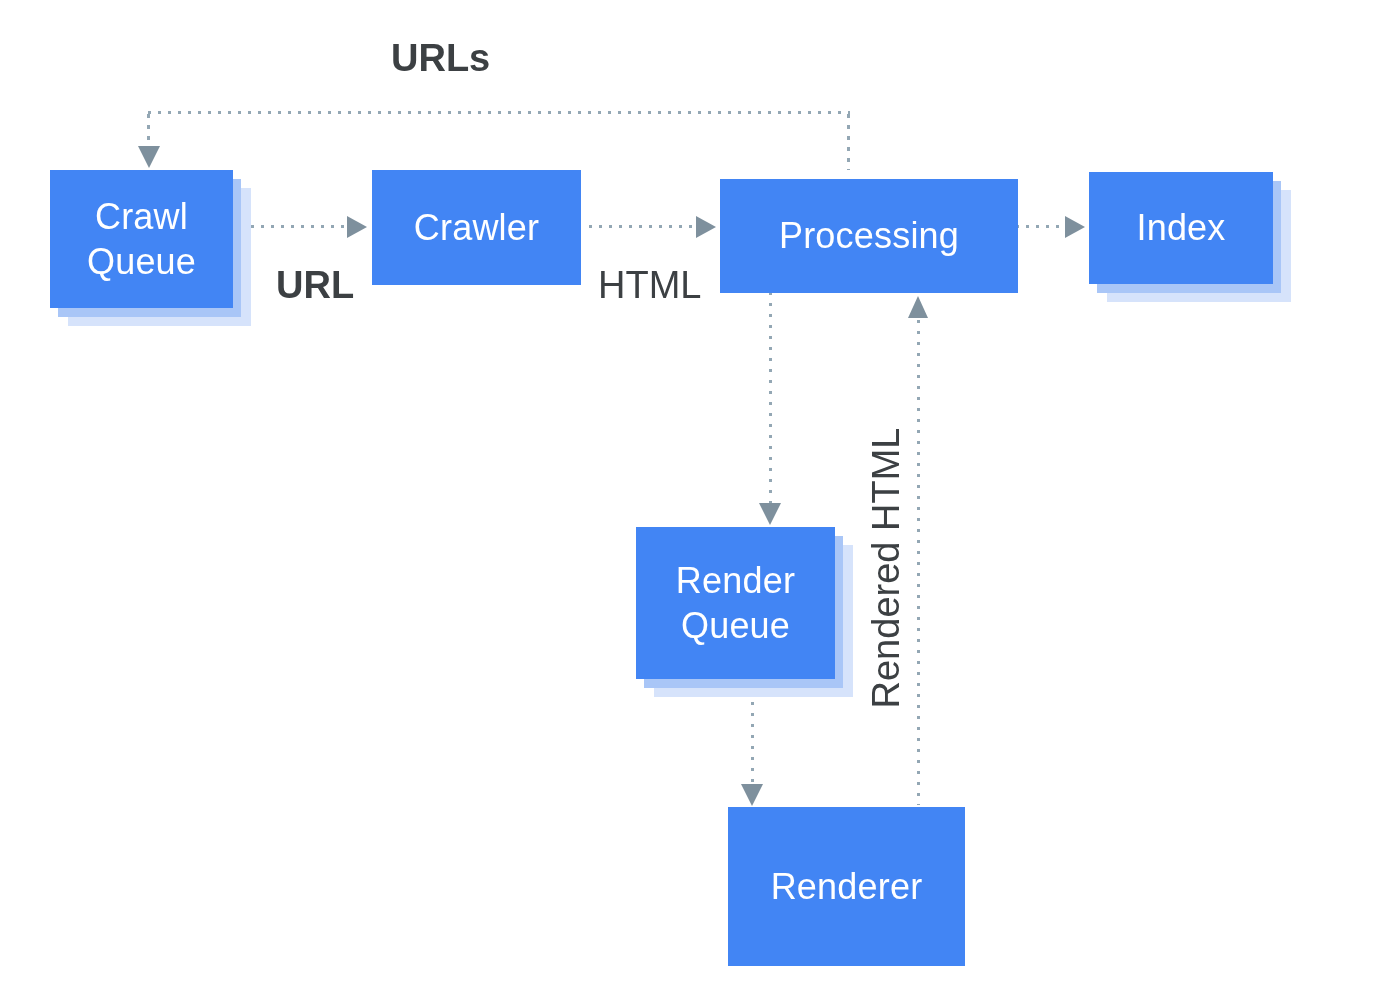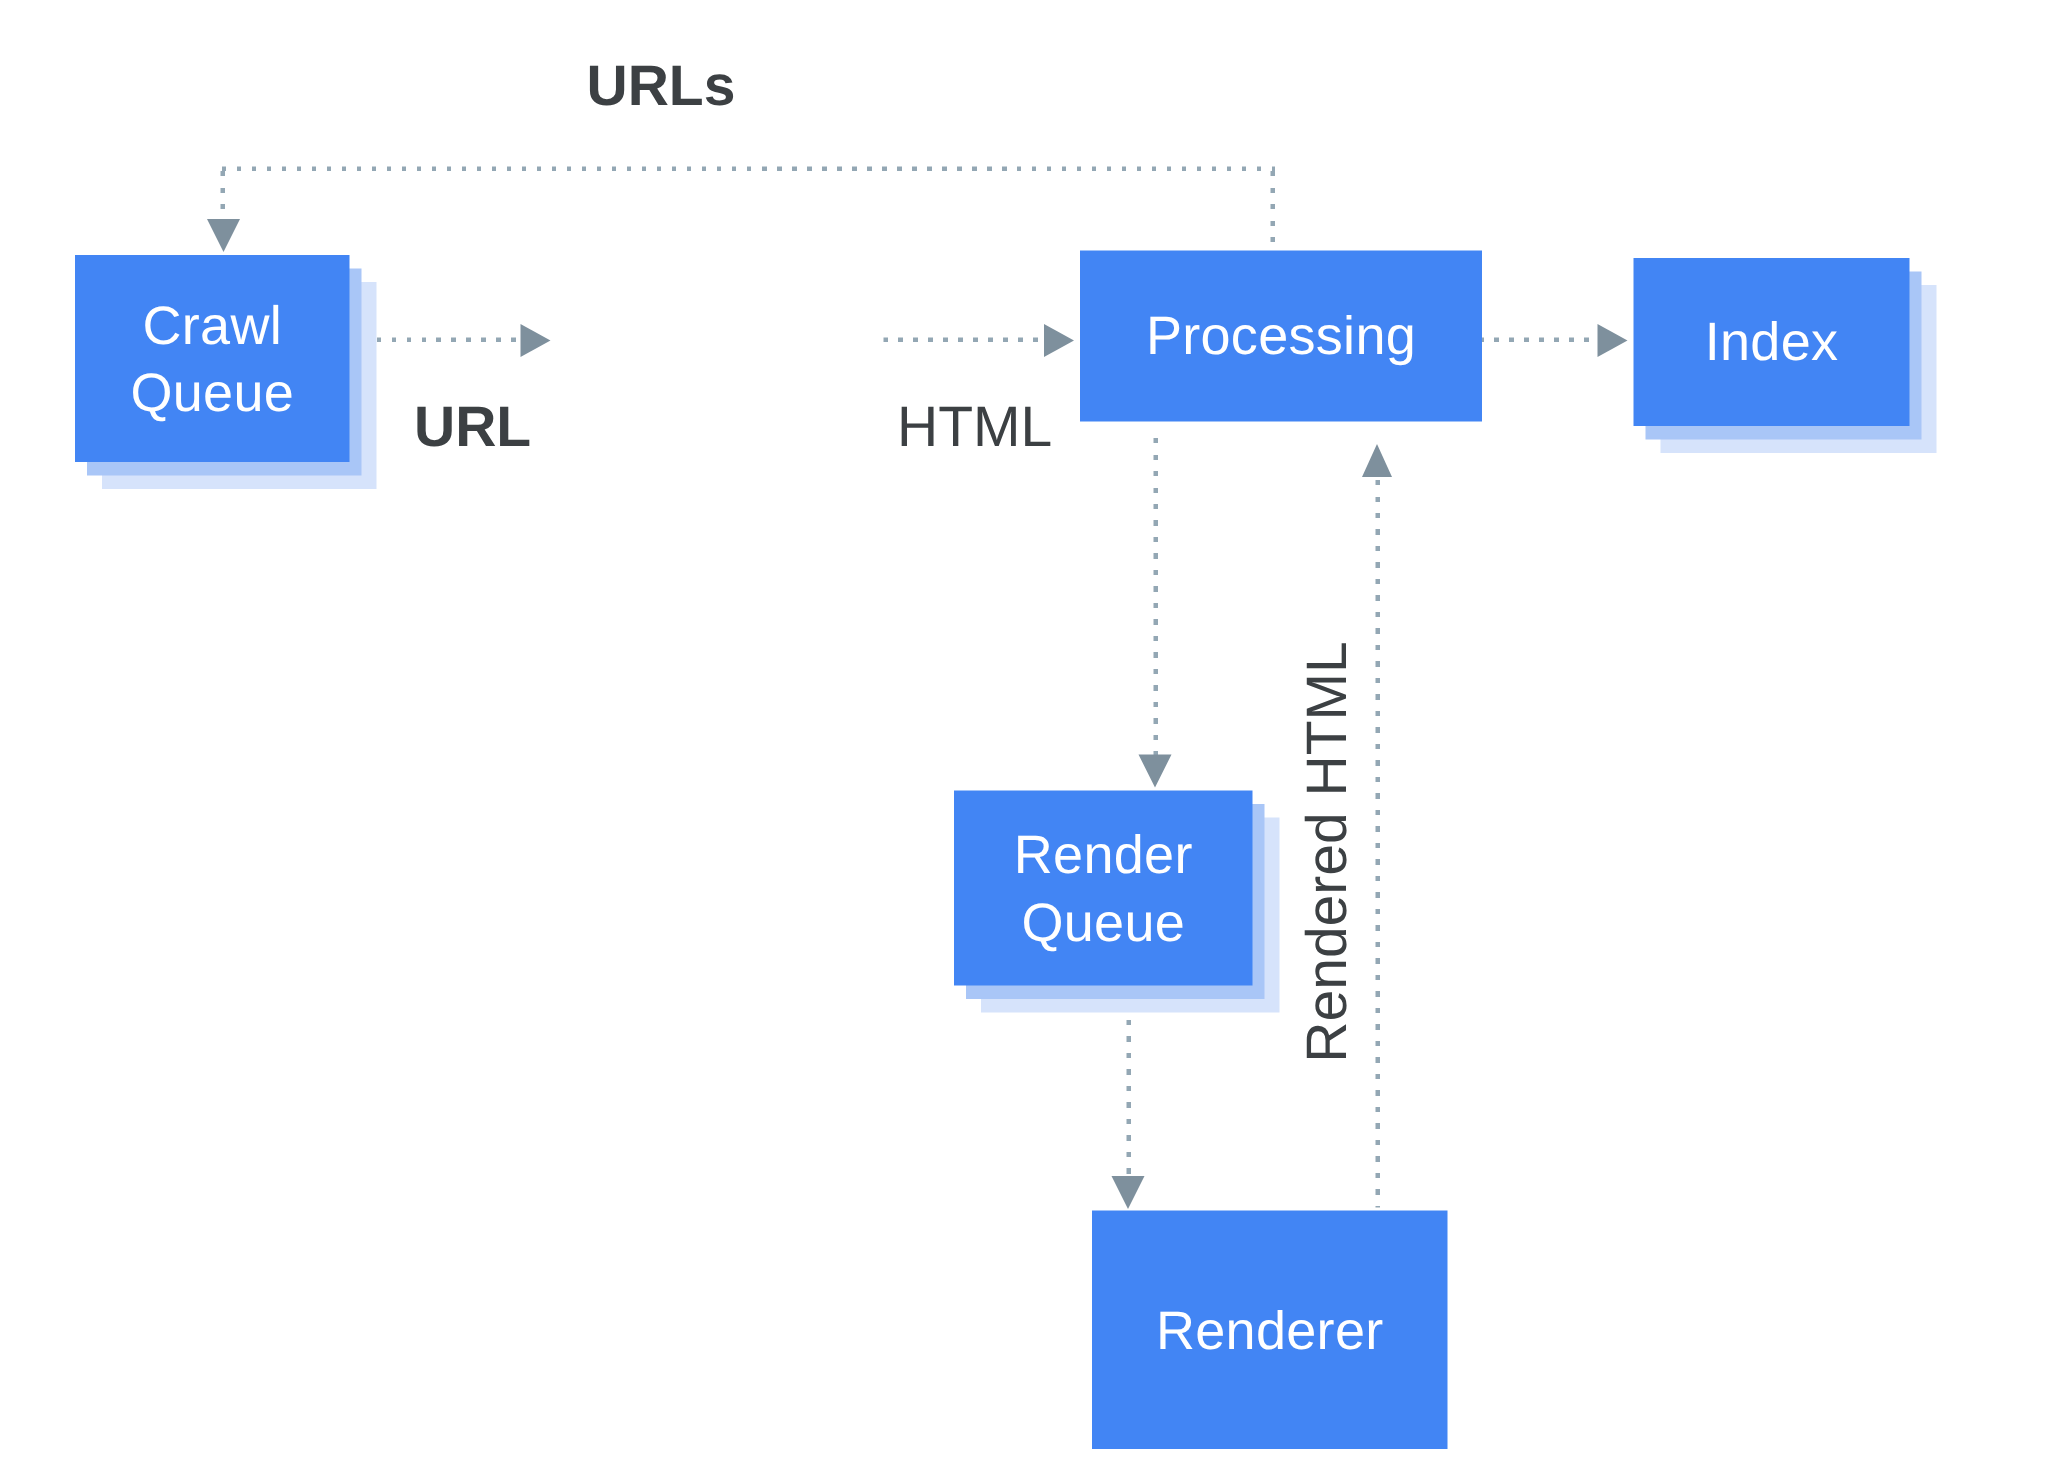"Crawler" div.node { html: none -> <div> <span>Crawler</span> </div> }
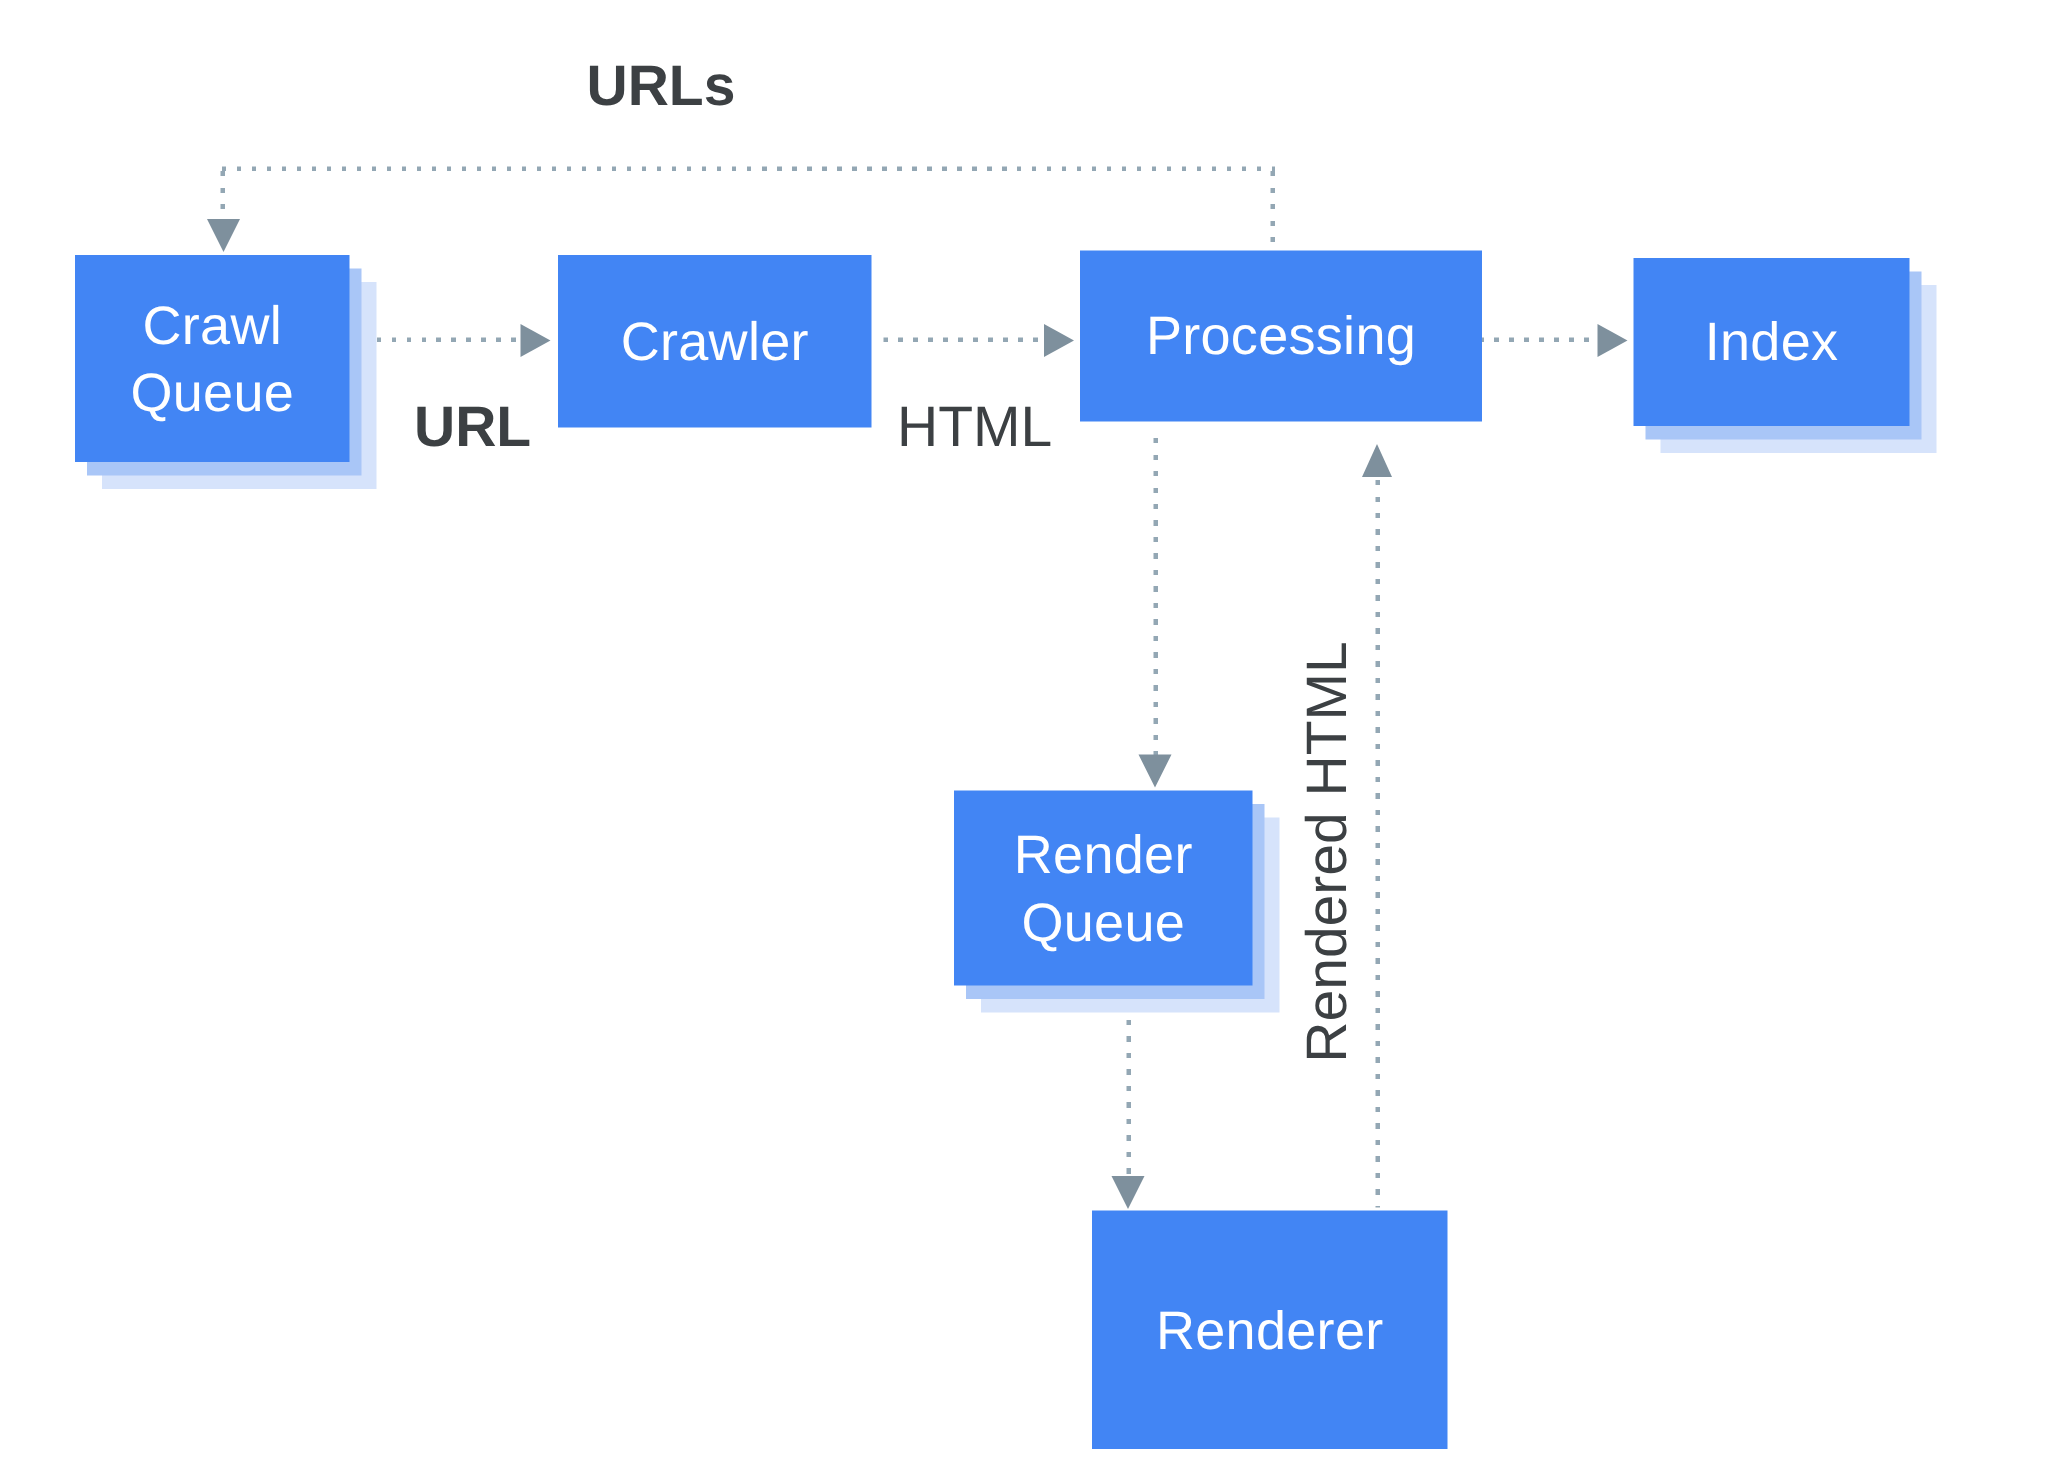"Processing" div.node { top: 167px -> 179px; width: 268px -> 298px }
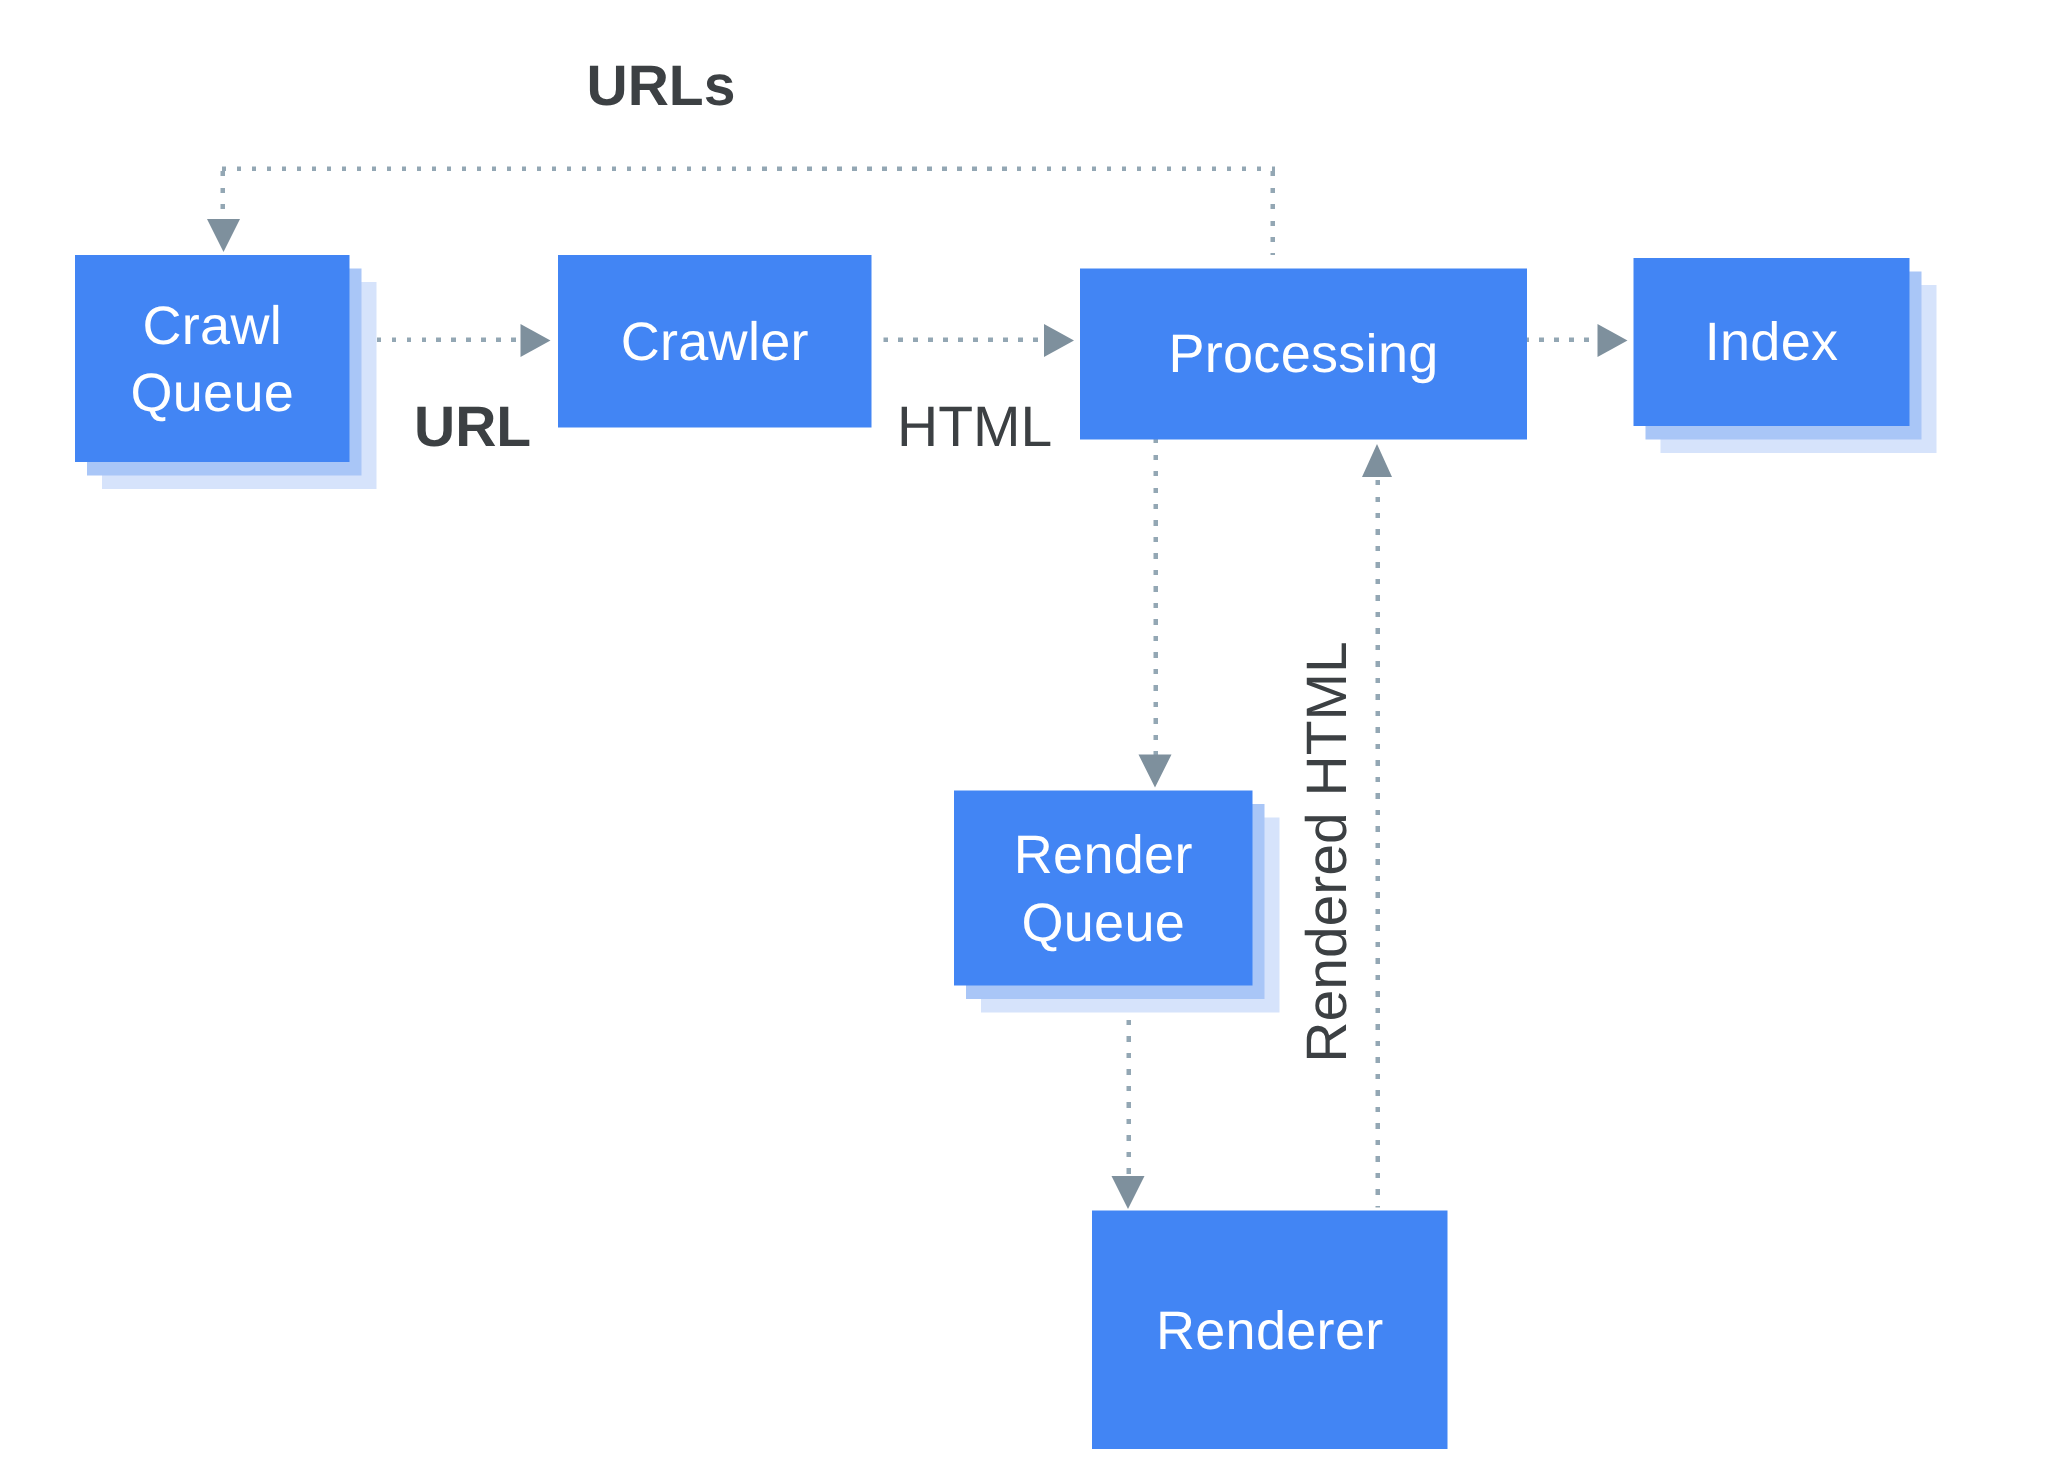"Render Queue" div.node { height: 130px -> 152px }
